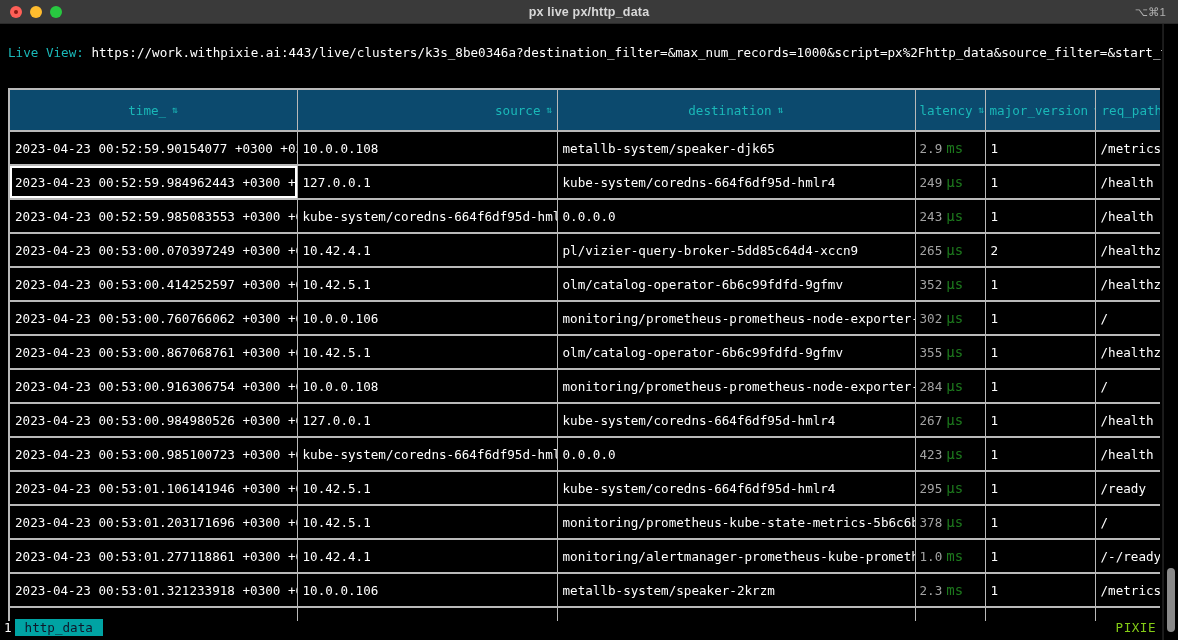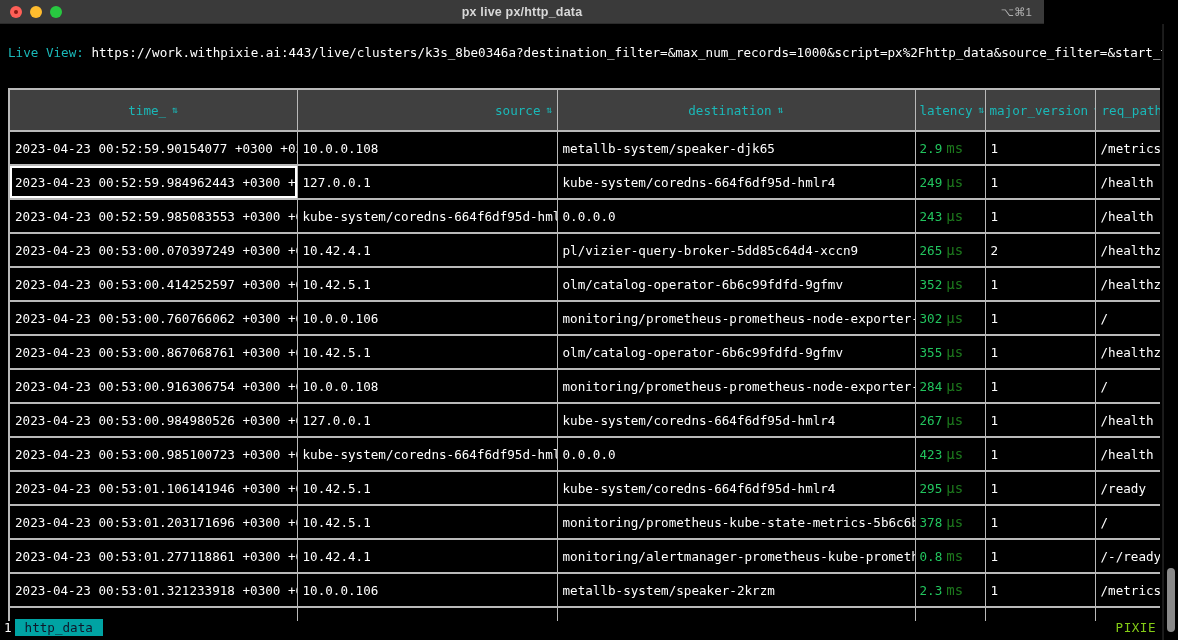"px live px/http_data" .titlebar { width: 1044px -> 1178px }
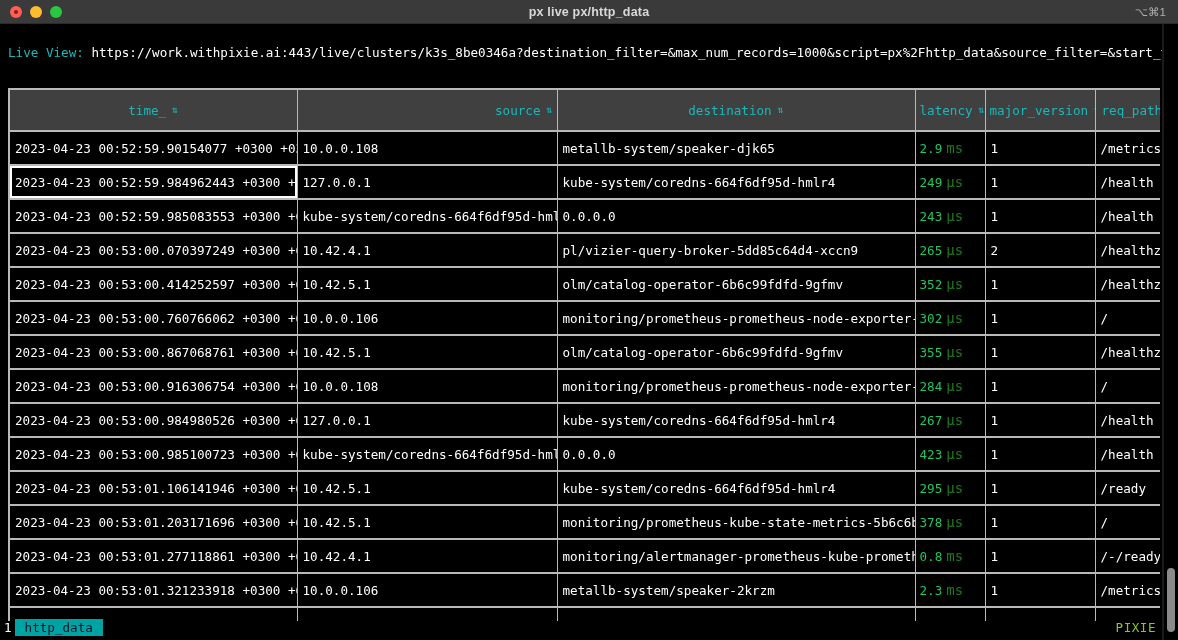"time_" .tbl th { background: #404040 -> #0c4a6e }
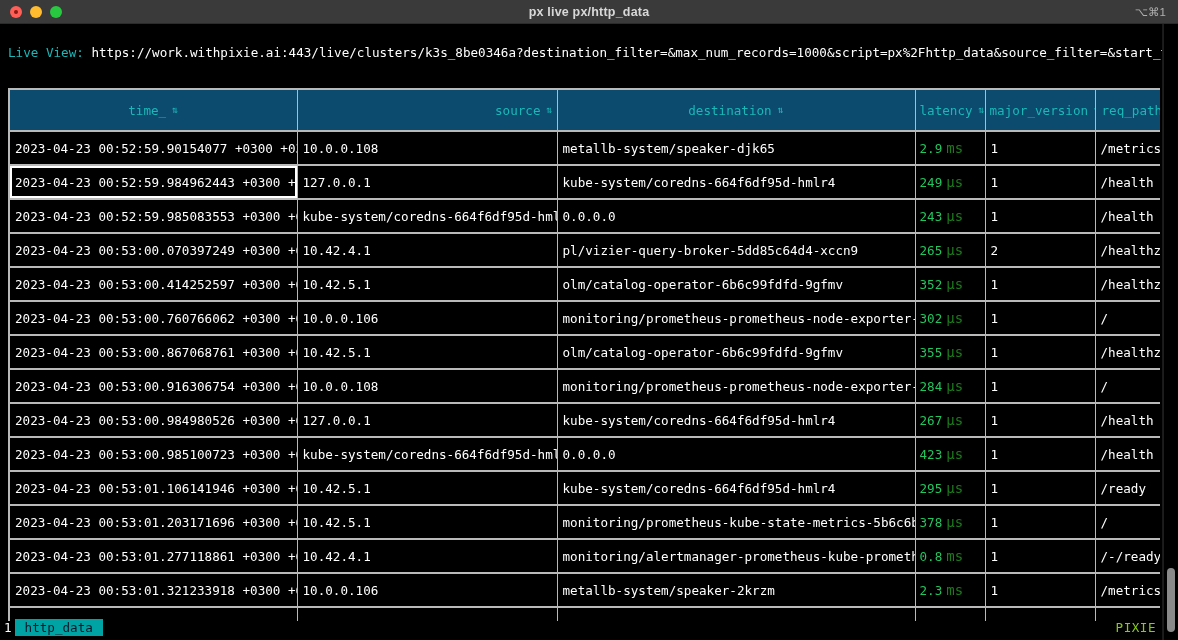"2.9" .lat-val { color: #22c55e -> #a3a3a3 }
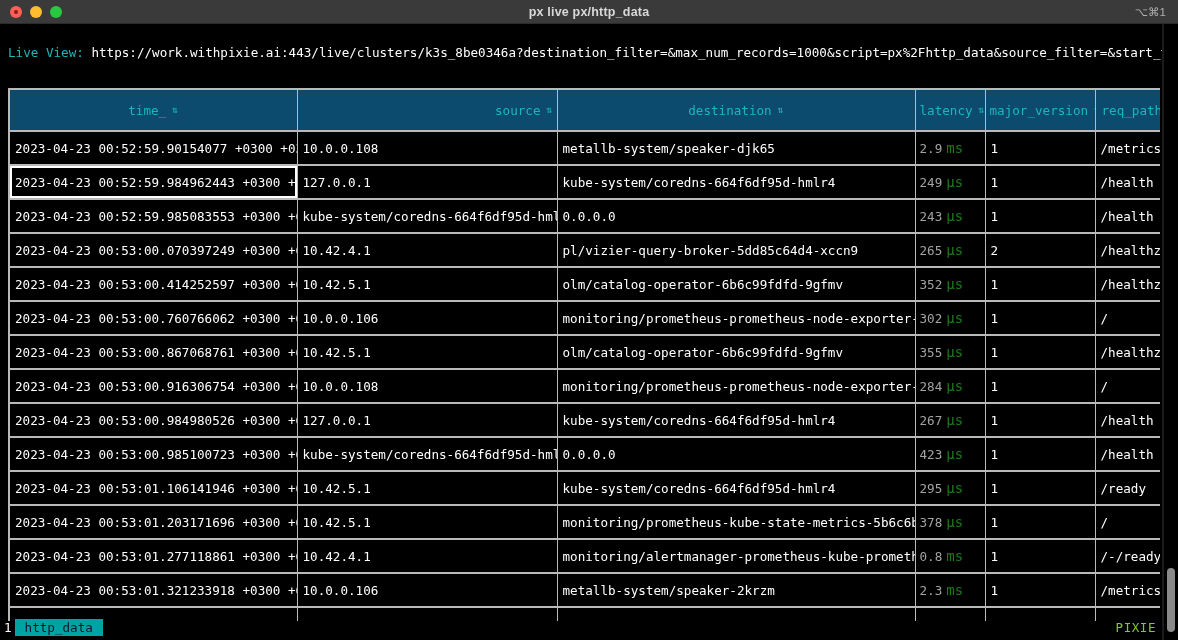"0.8" span.lat-val { text: 0.8 -> 1.0 }
